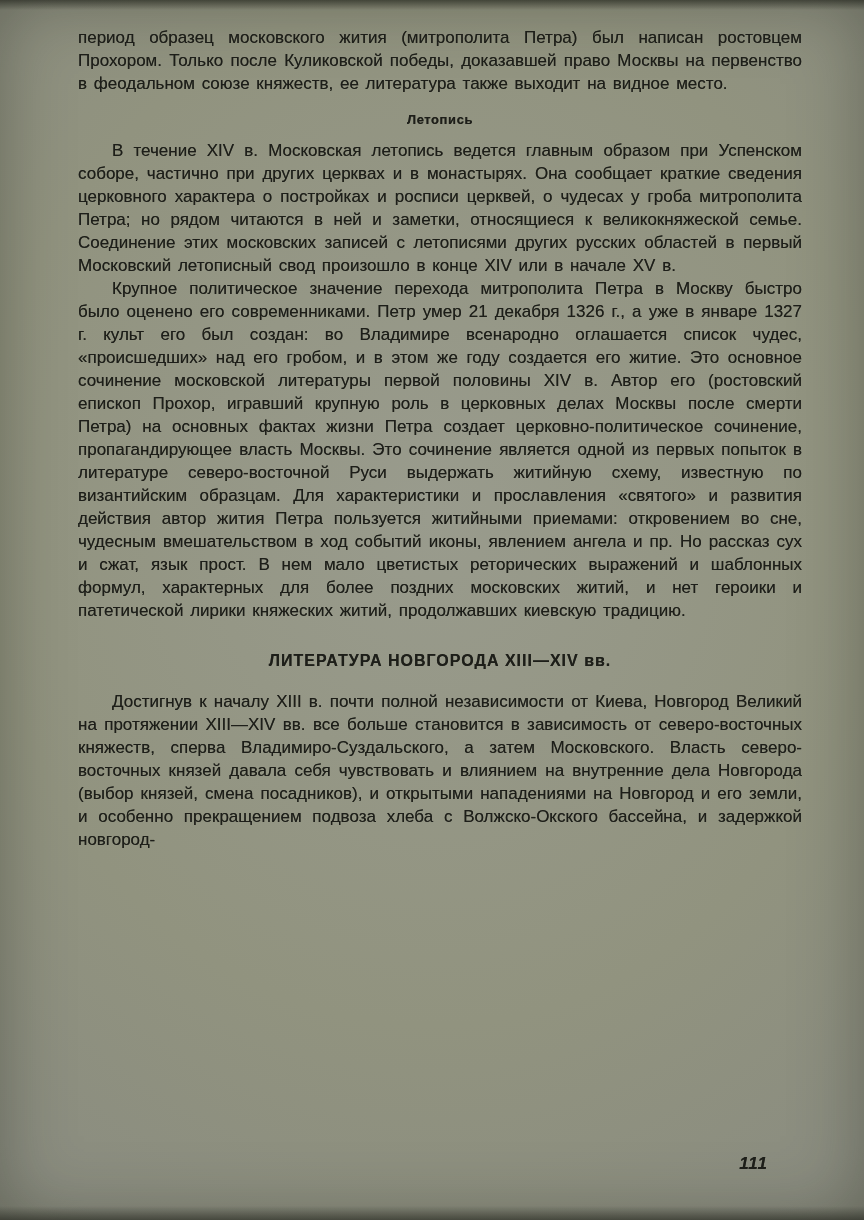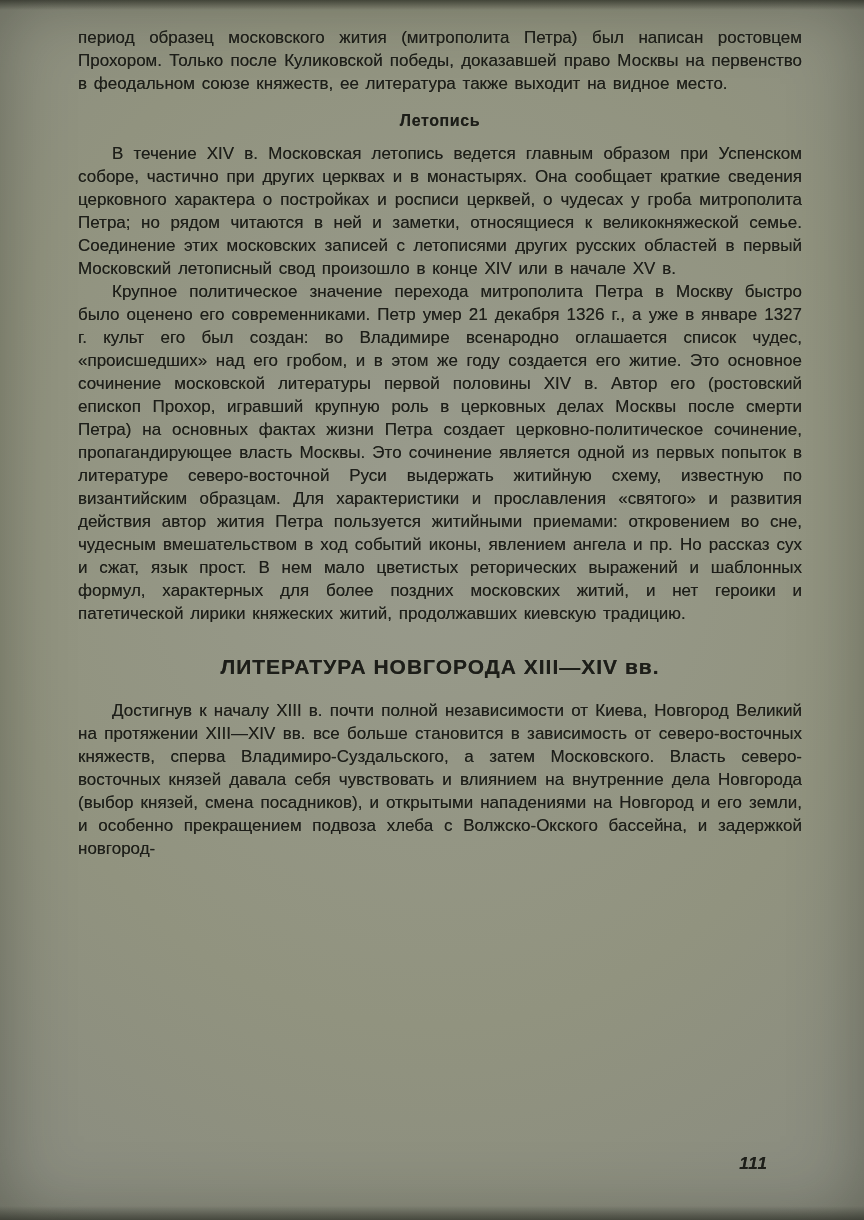"Летопись" .section-heading { font-size: 16px -> 13px }
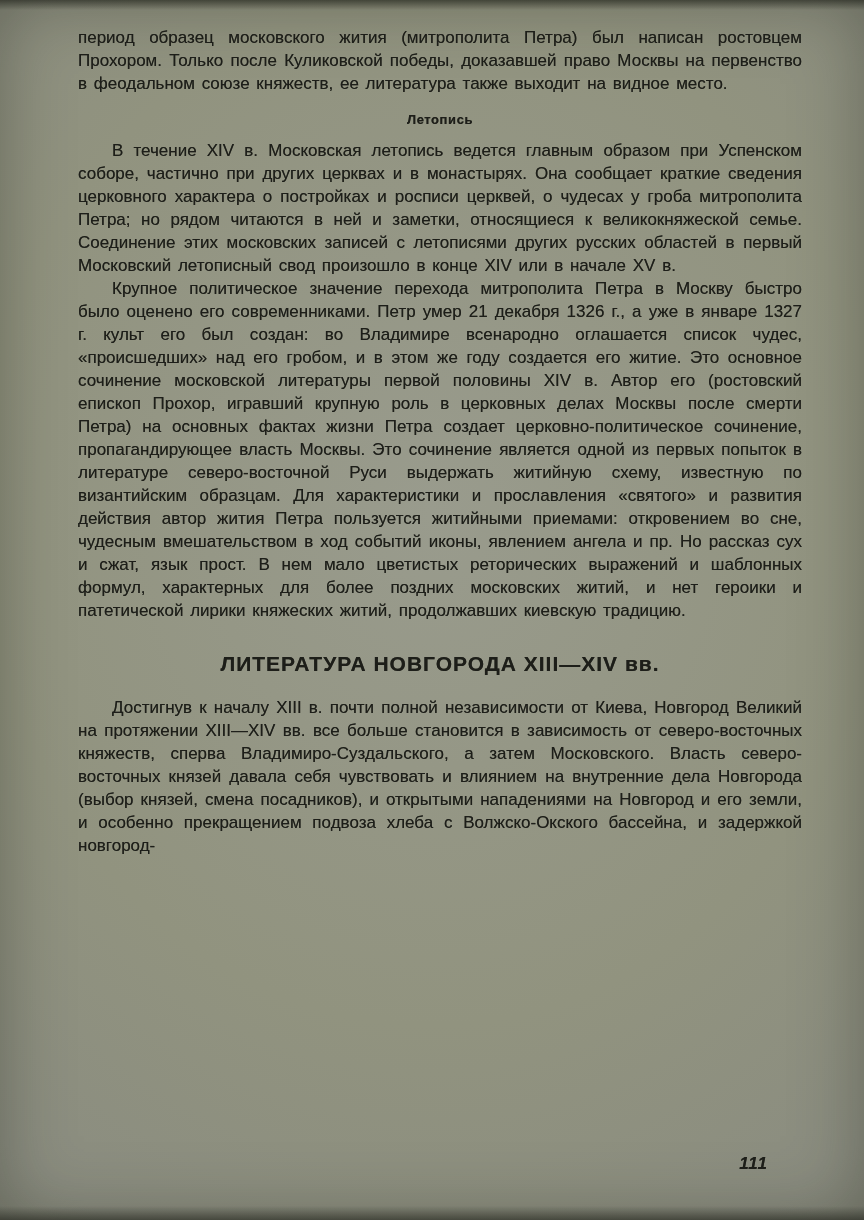"ЛИТЕРАТУРА НОВГОРОДА XIII—XIV вв." .chapter-heading { font-size: 21px -> 16px }
